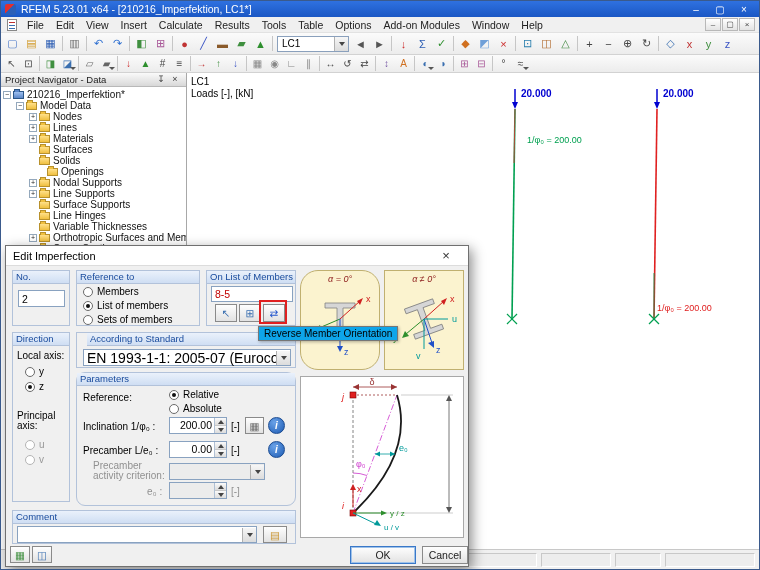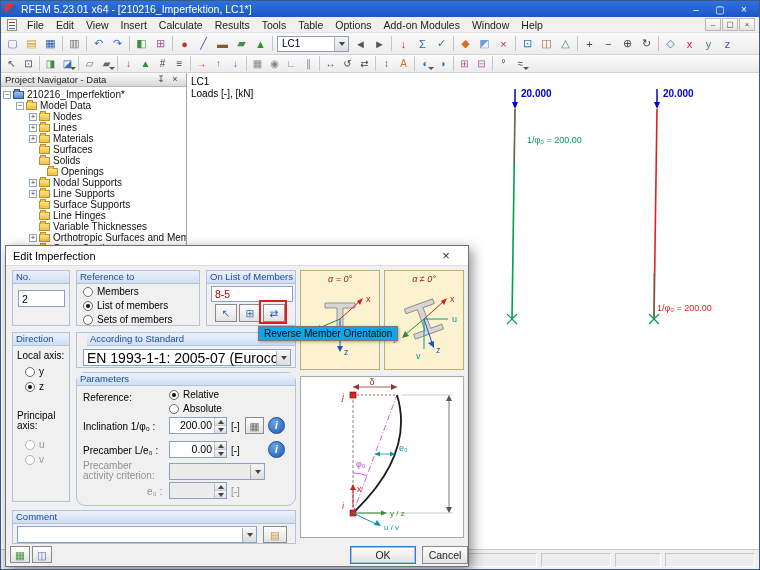"α = 0°" div.diagbox { border-radius: none -> 18px }
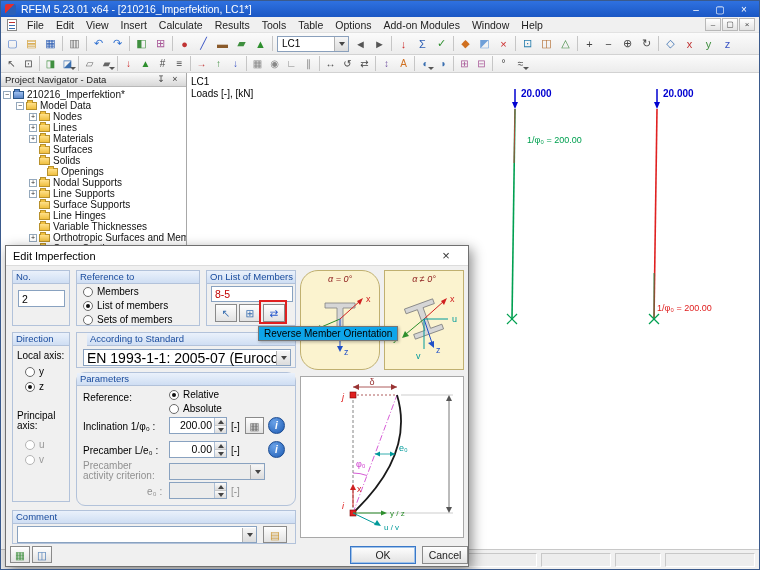"Precamber activity criterion:" span.lbl { left: 6px -> 16px }
